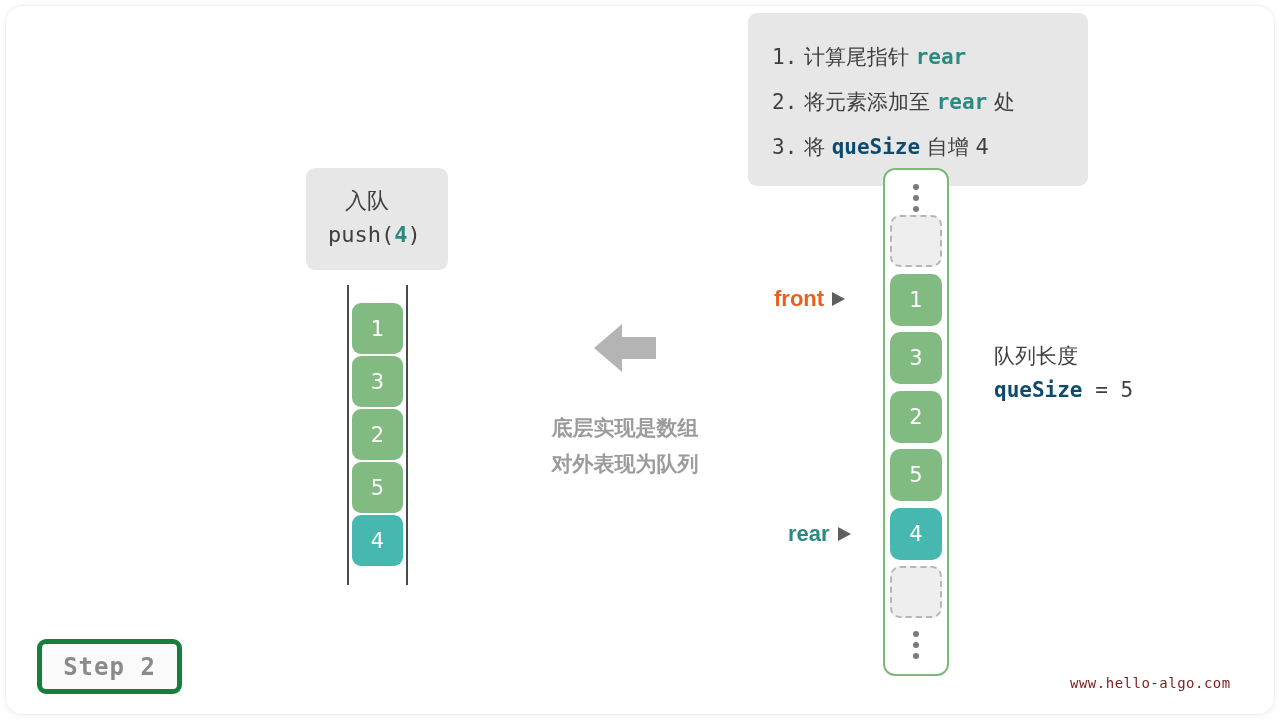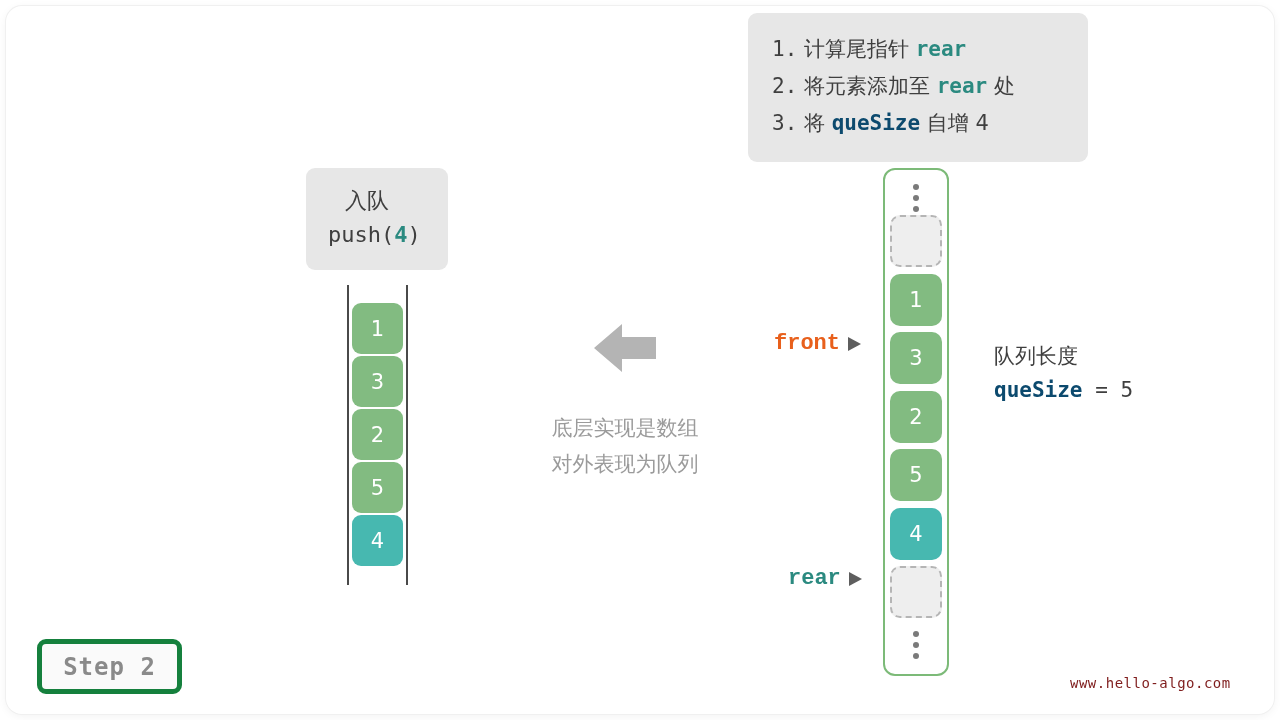"1. 计算尾指针 rear" .step-line { margin-top: none -> 8px }
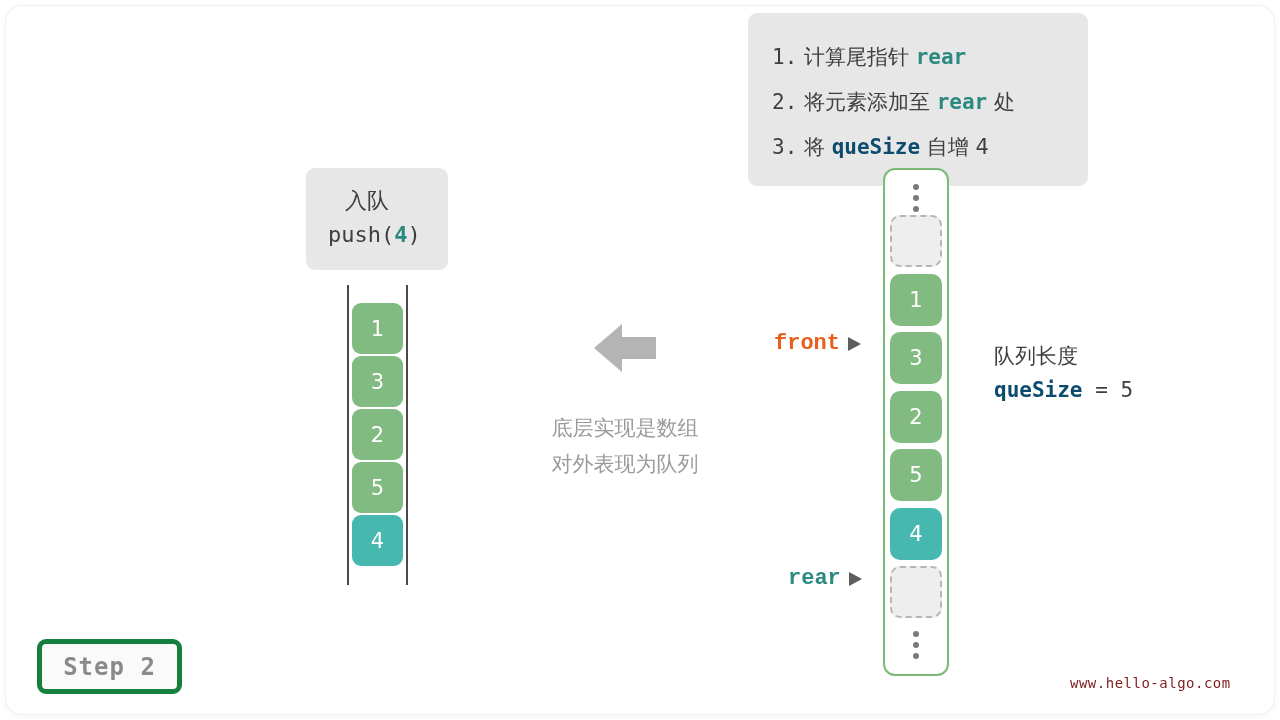"front" .ptr { font-family: Liberation Mono, monospace -> Liberation Sans, sans-serif; margin-top: 45px -> none }
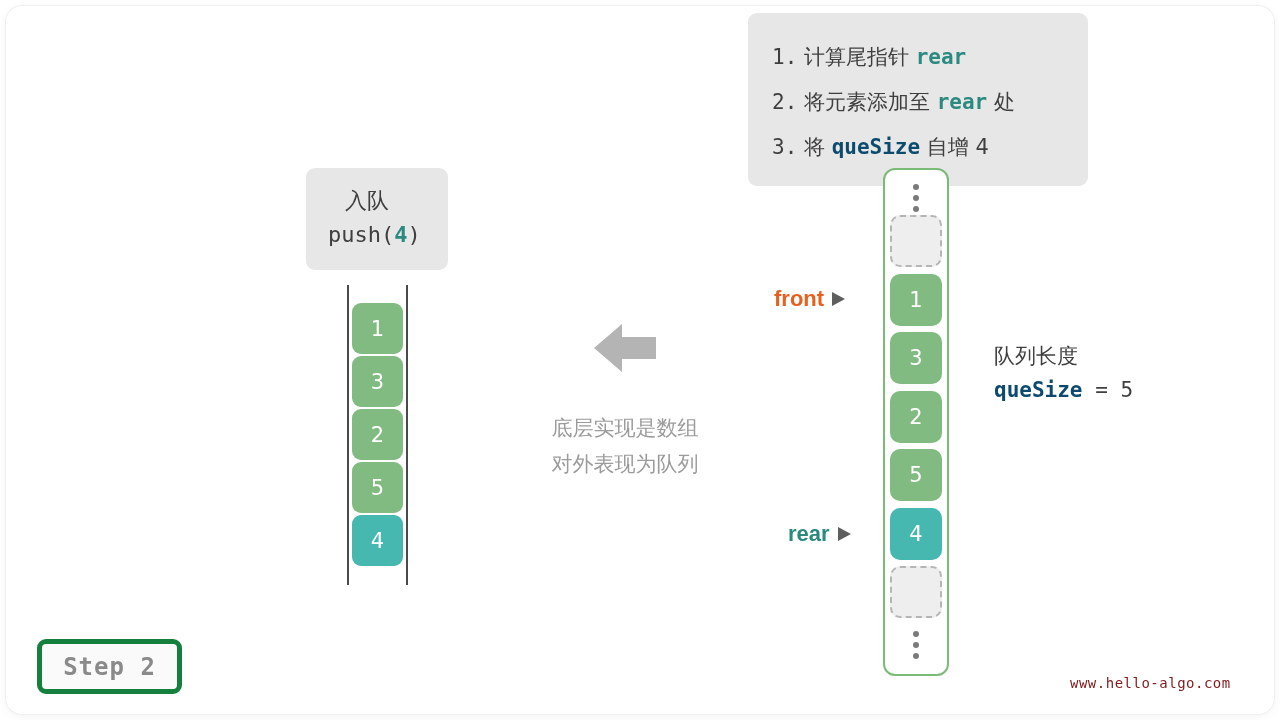"底层实现是数组" .caption { font-weight: normal -> bold }
